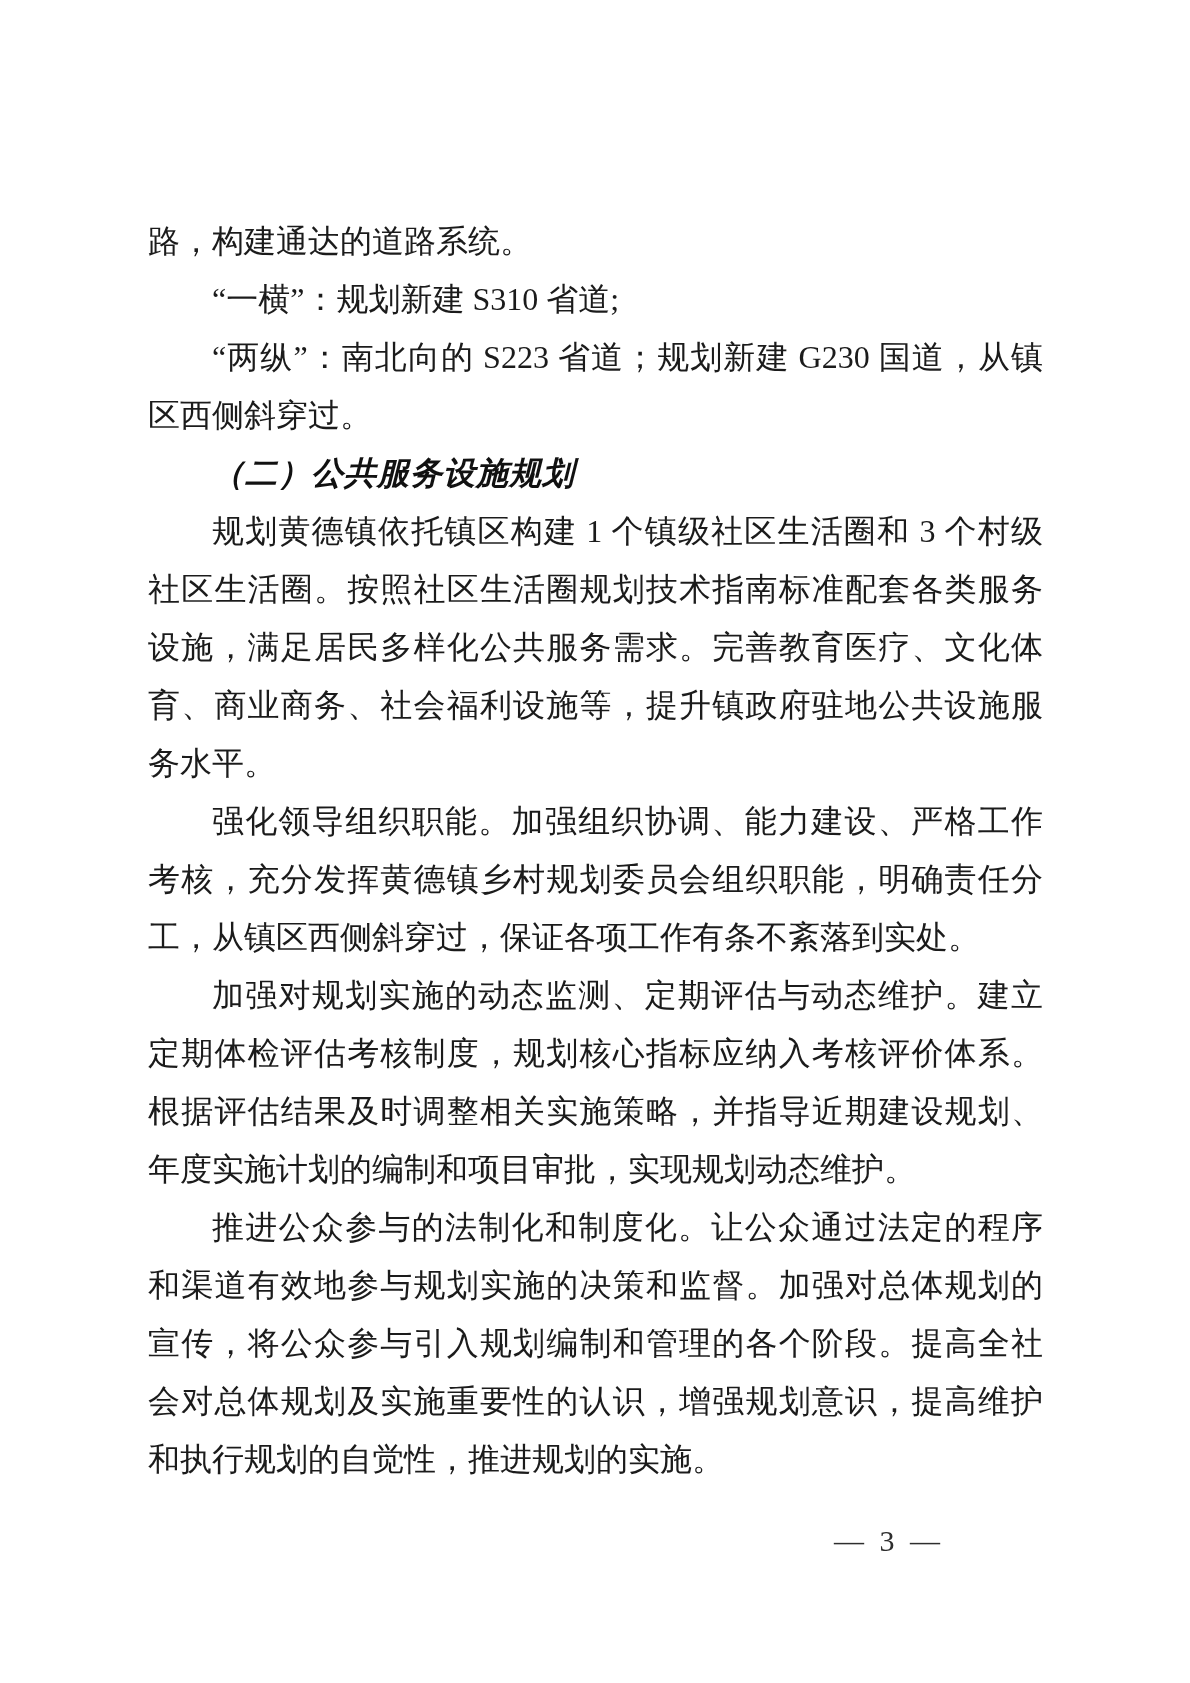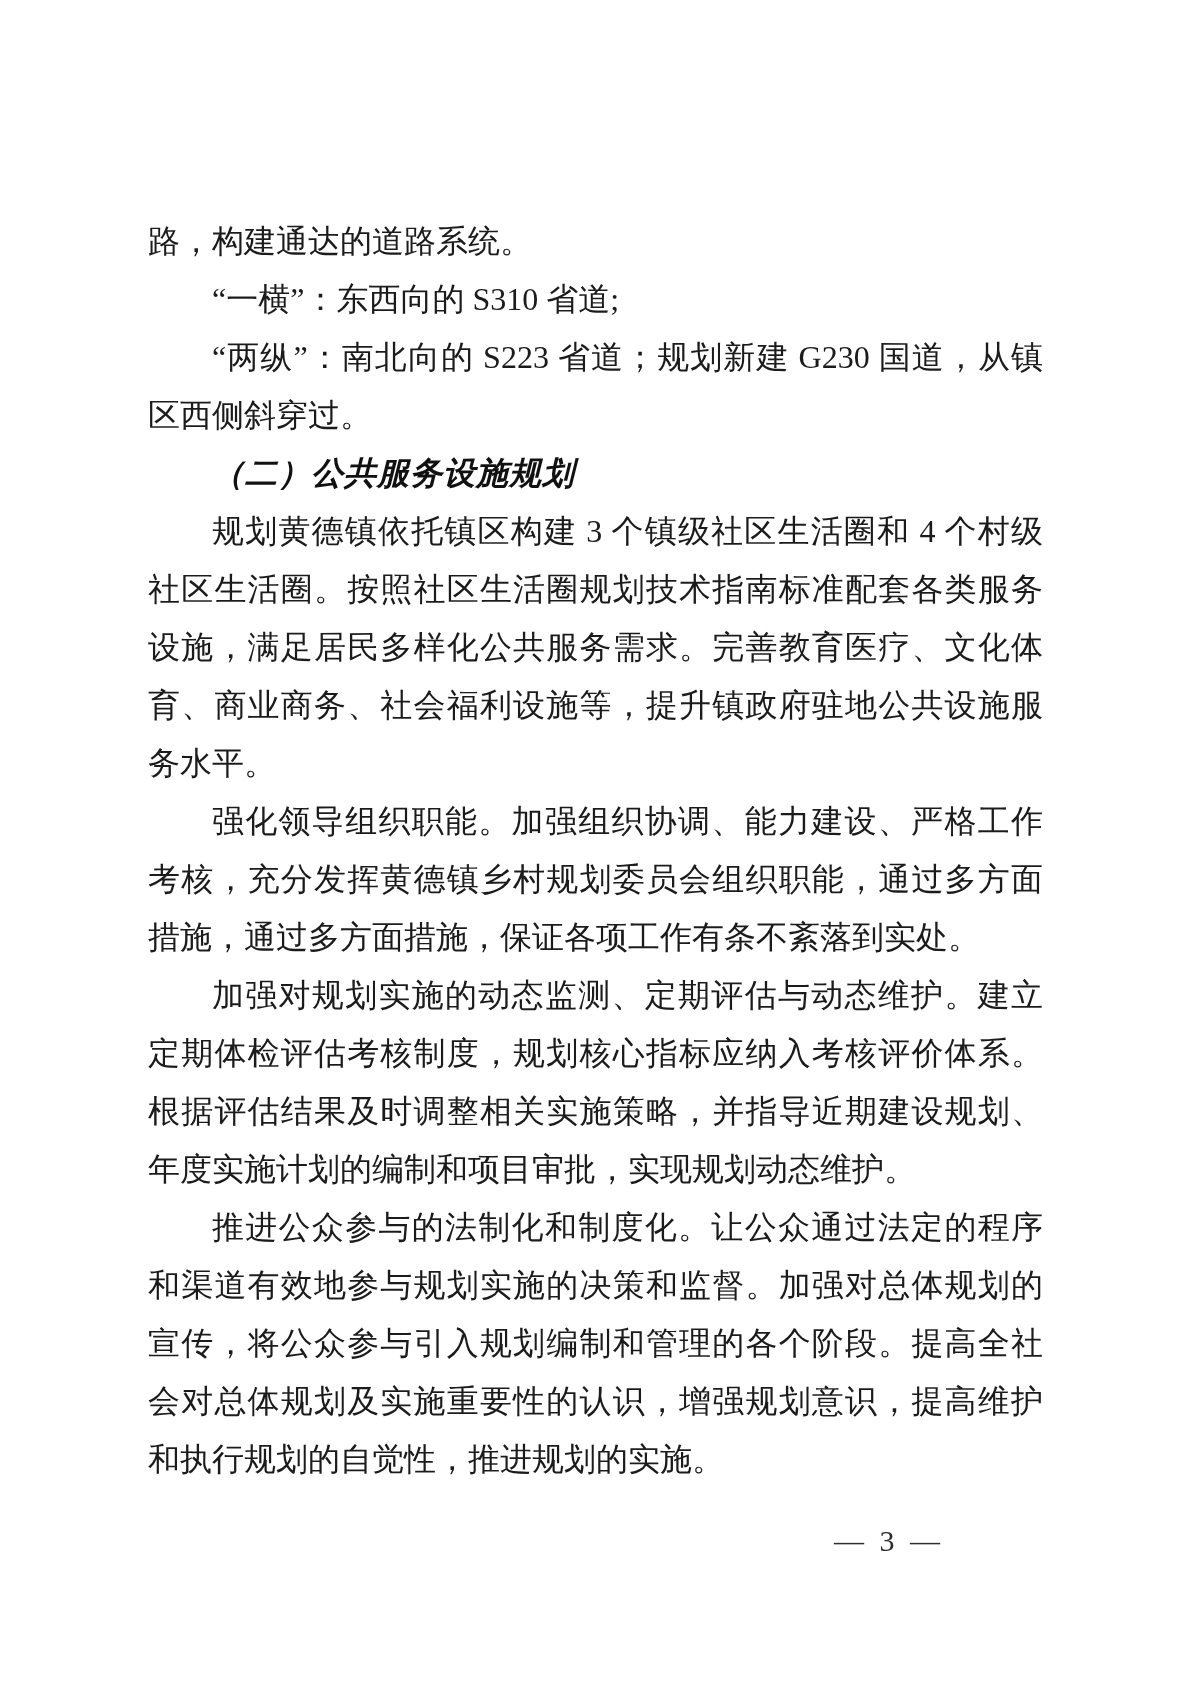"“一横”：东西向的 S310 省道;" p.par { text: 东西向的 -> 规划新建 }
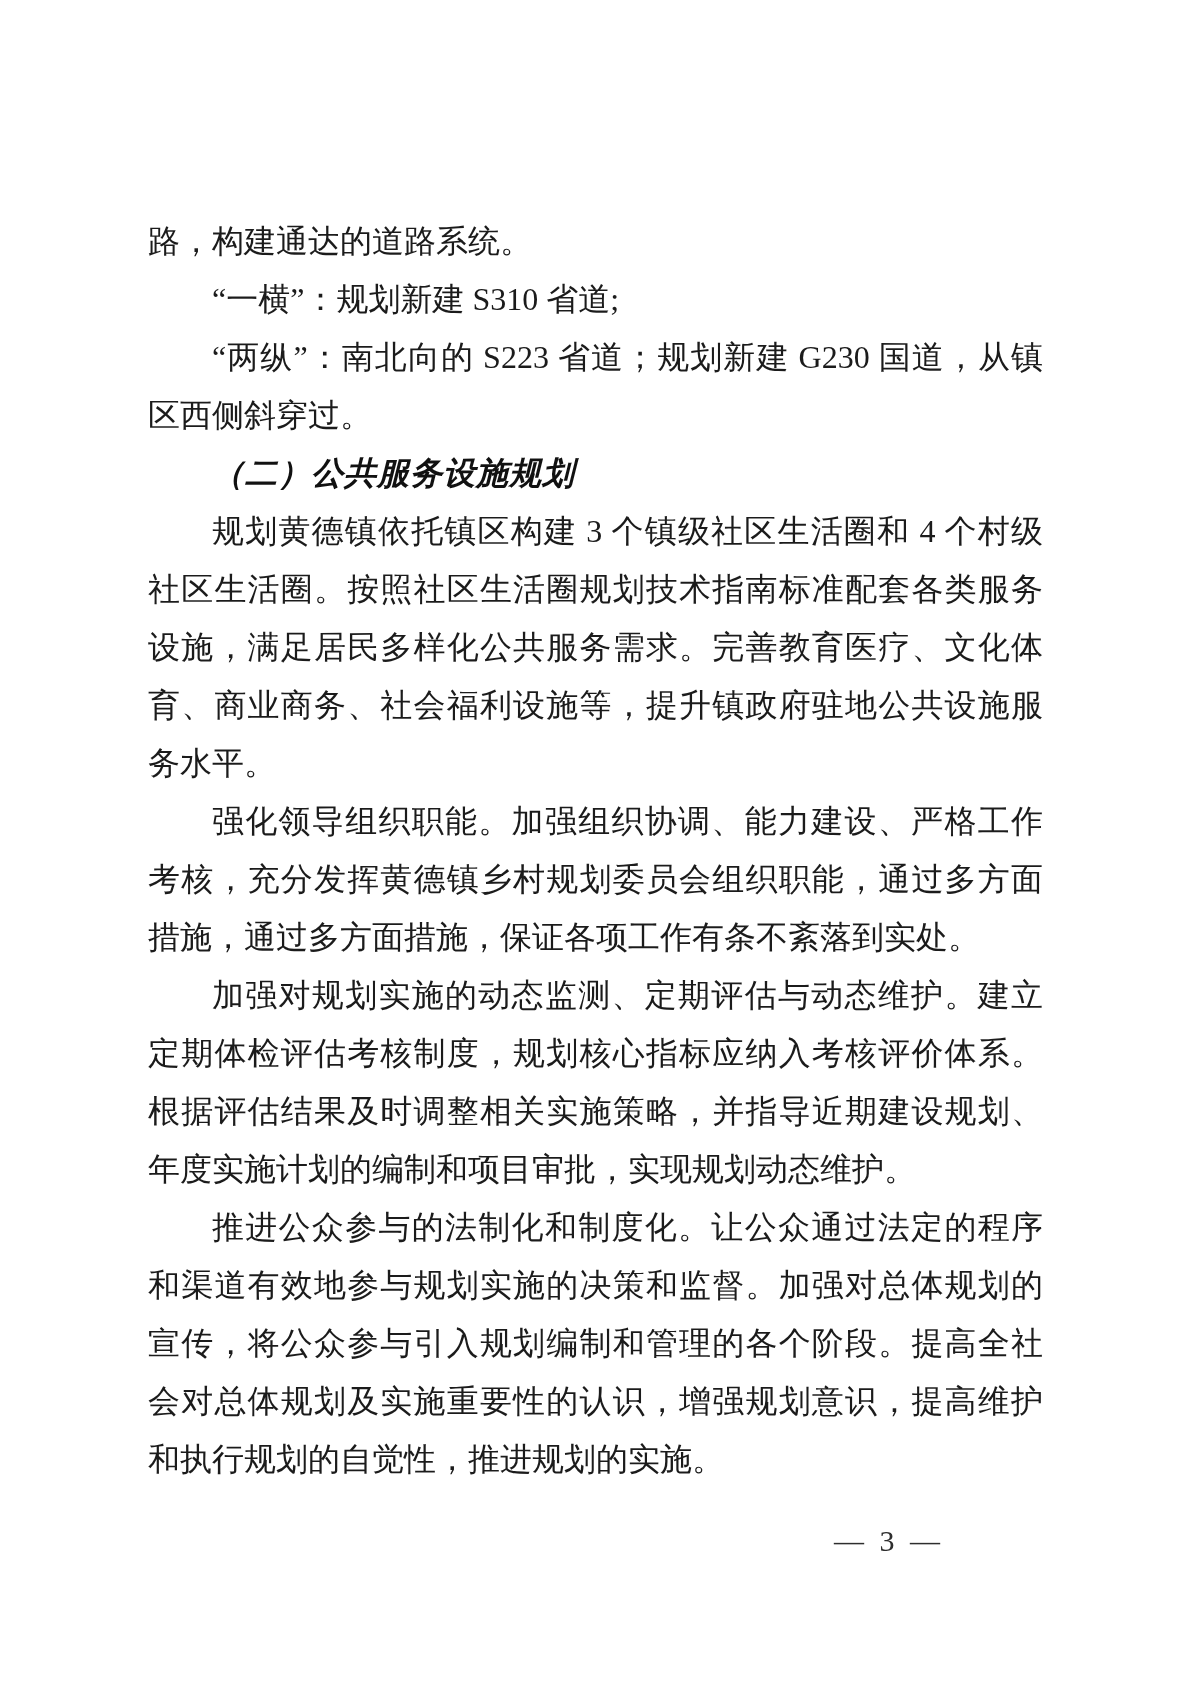"规划黄德镇依托镇区构建 3 个镇级社区生活圈和 4" p.par { text: 3 个镇级社区生活圈和 4 -> 1 个镇级社区生活圈和 3 }
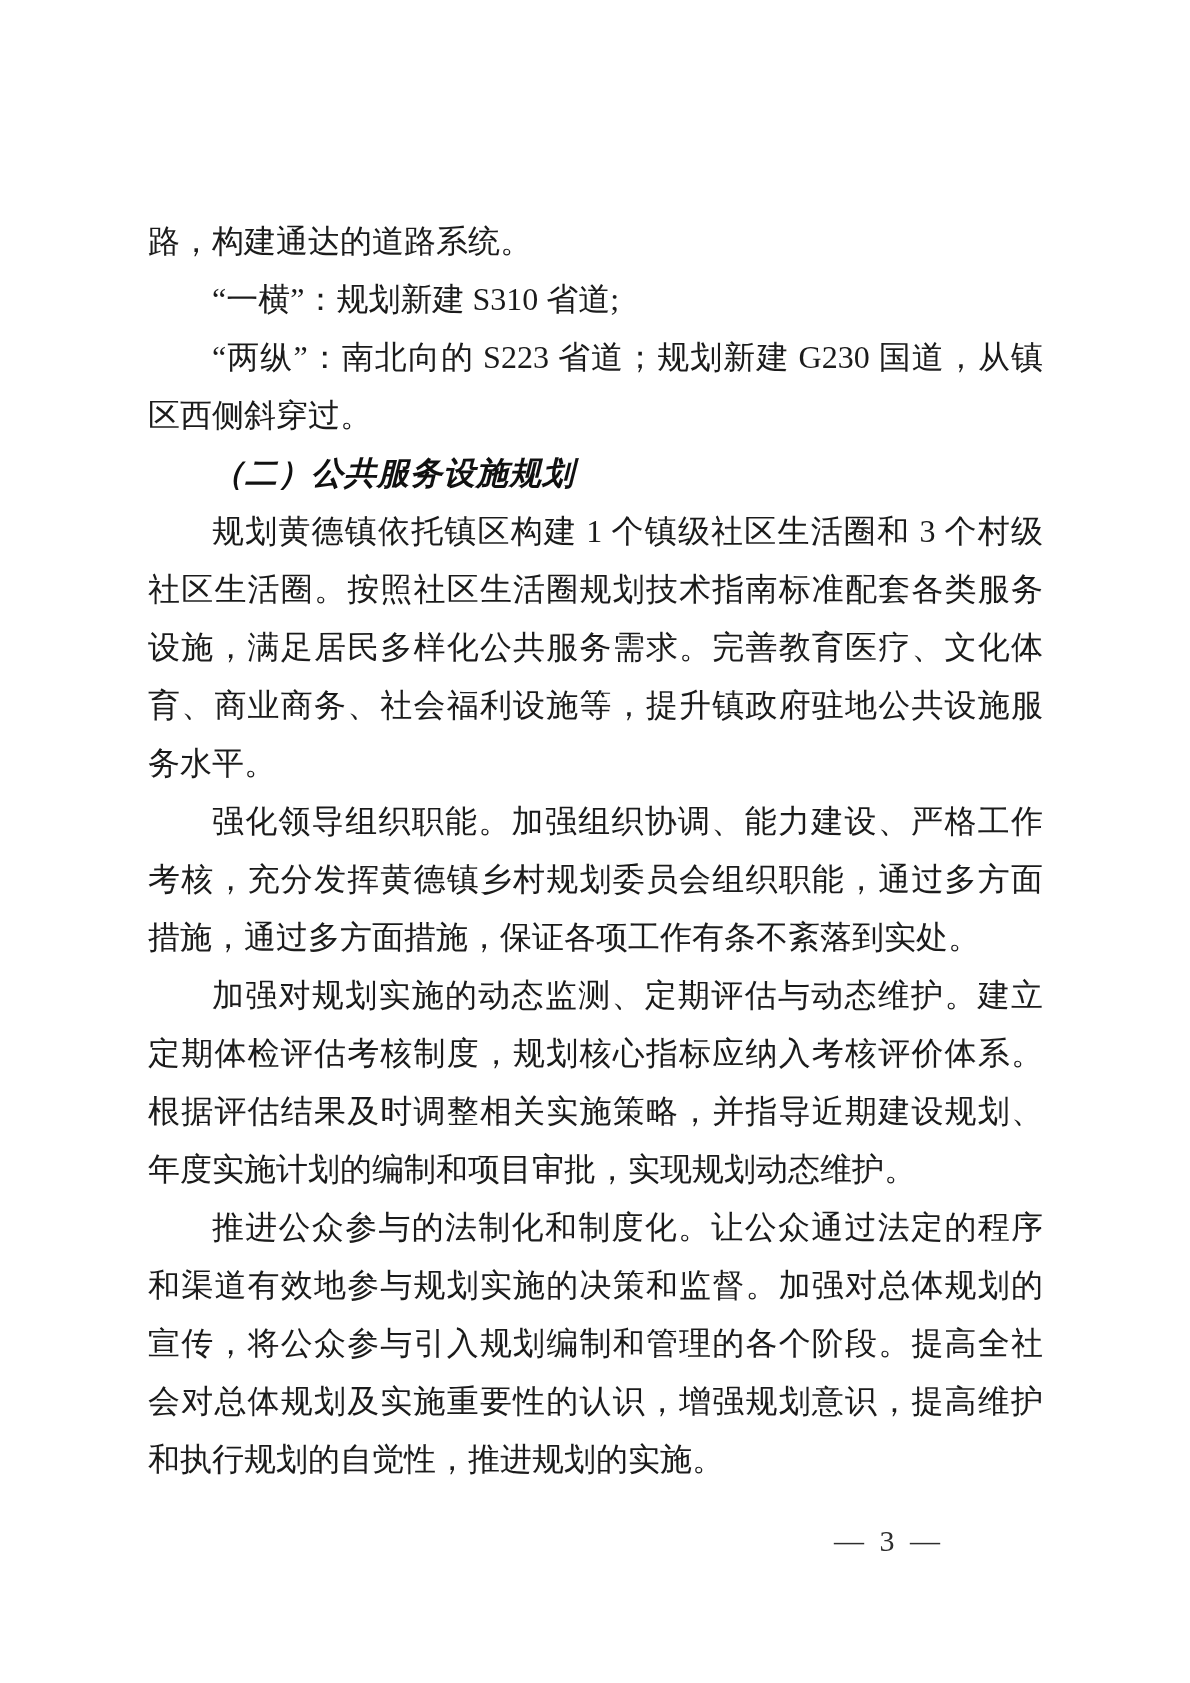"强化领导组织职能。加强组织协调、能力建设、严格工作考核，充分发挥黄德镇乡村规划委" p.par { text: 通过多方面措施，通过多方面措施 -> 明确责任分工，从镇区西侧斜穿过 }
